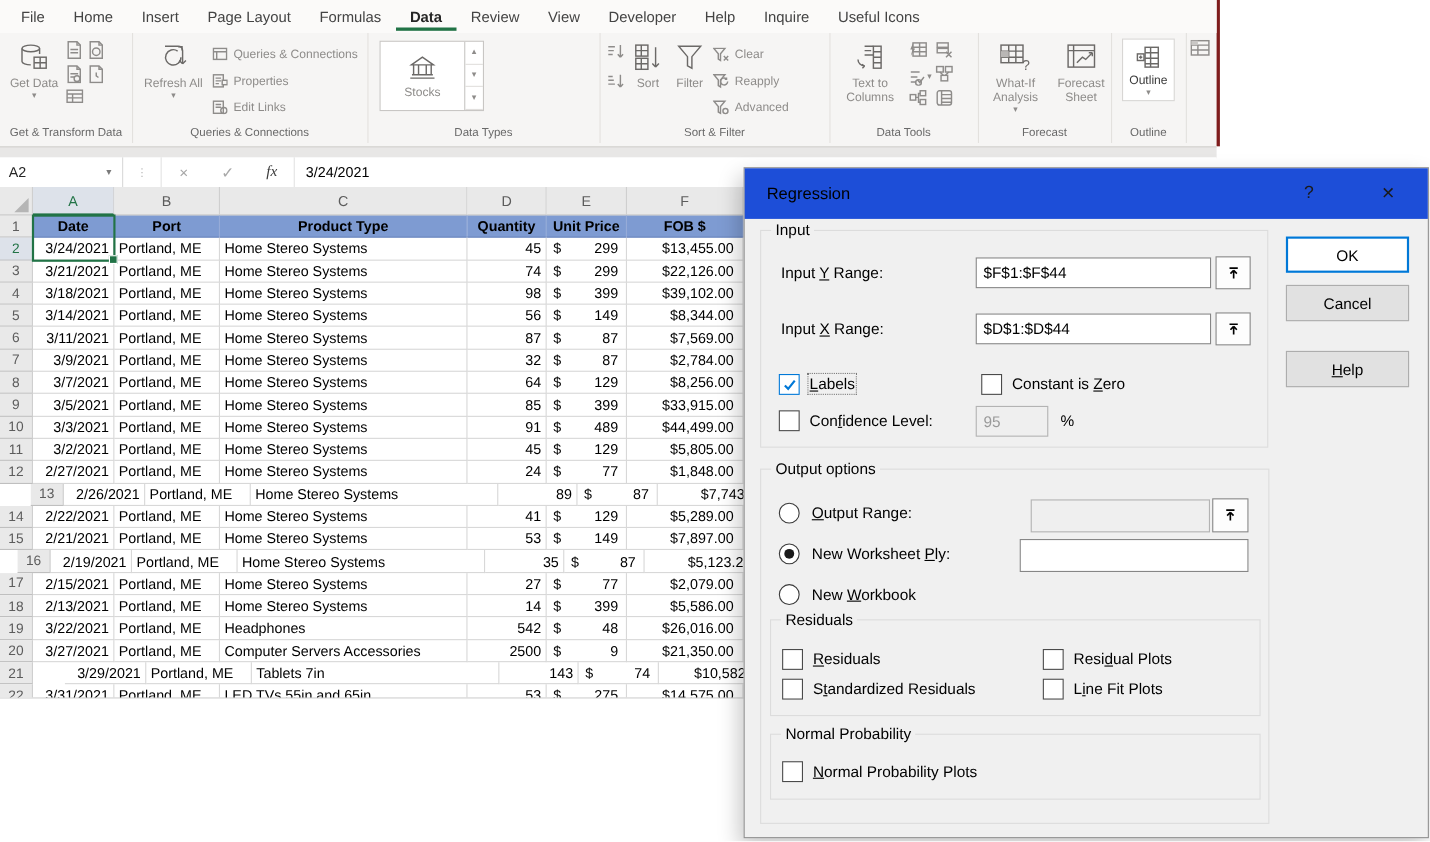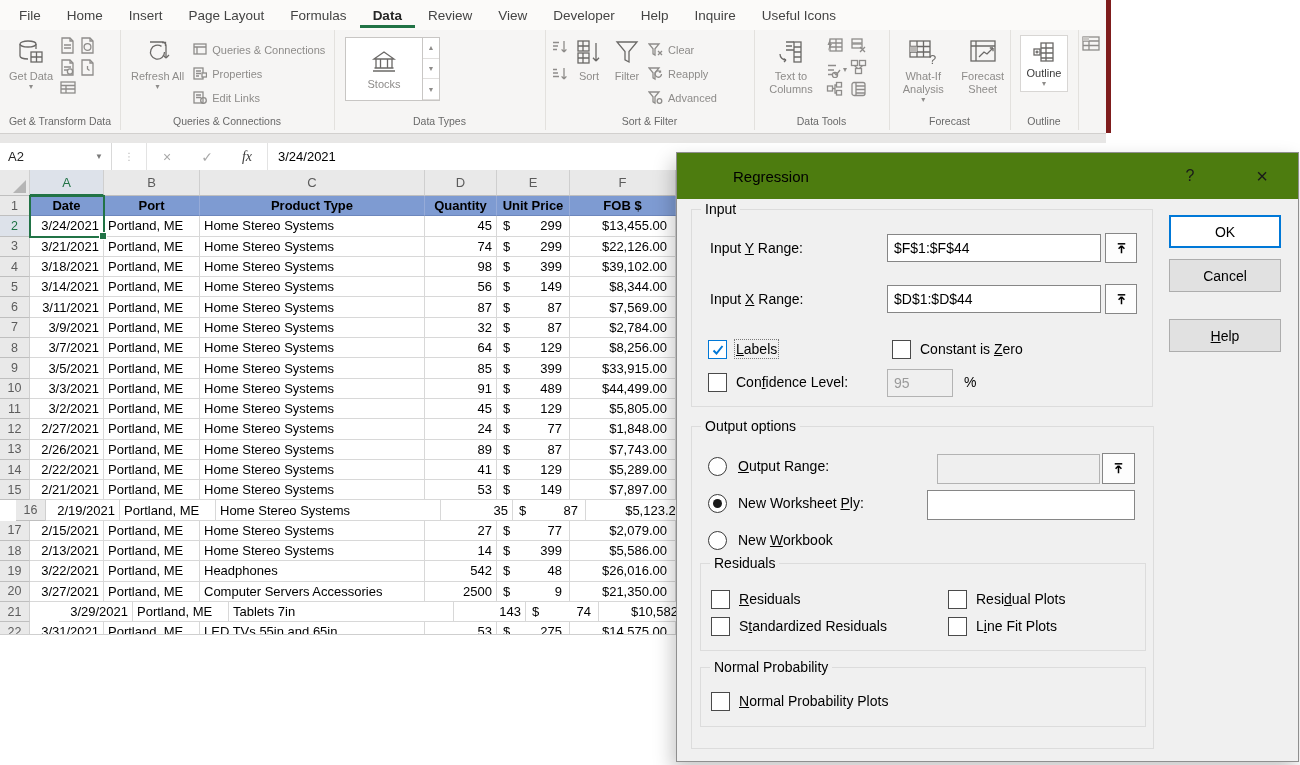"File" #ribbon { border-right: 5px solid #7f1d1d -> 3px solid #7f1d1d }
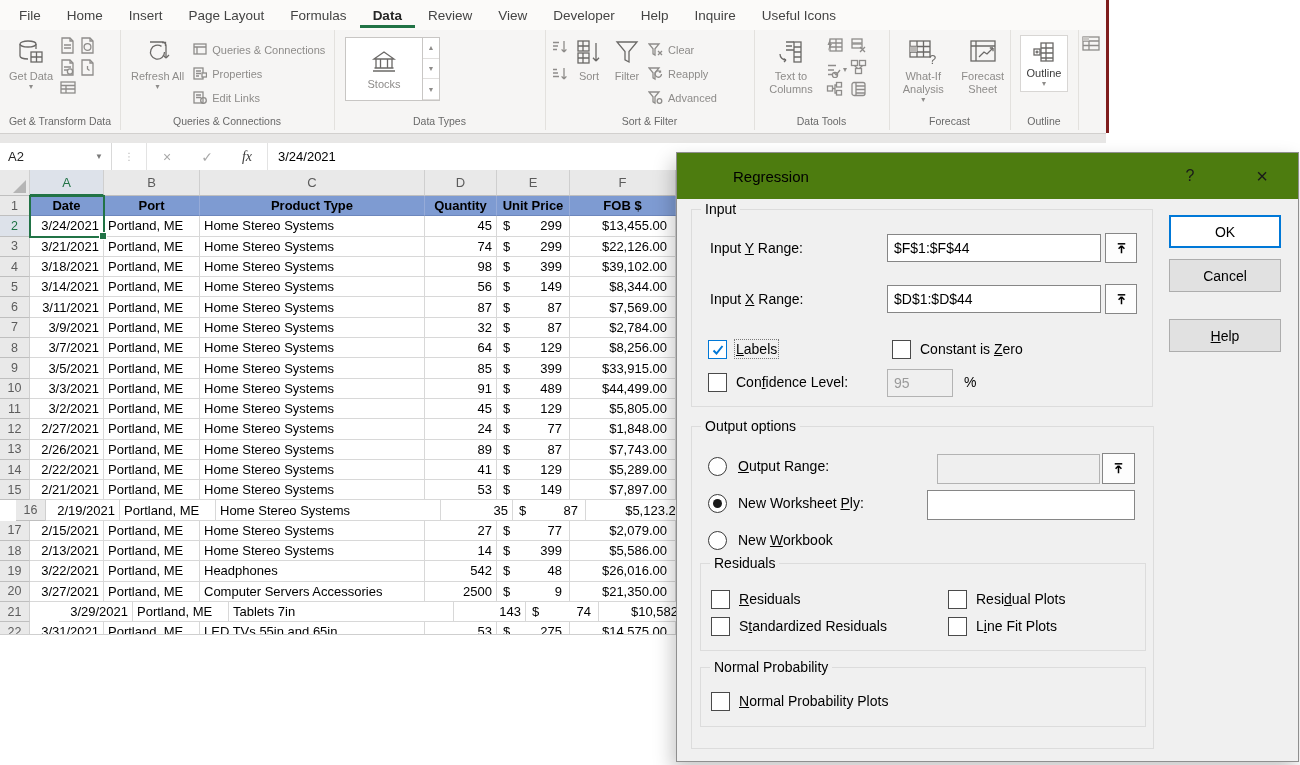"Regression" #dtitle { background: #4d7c0f -> #1d4ed8; padding-left: 36px -> none }
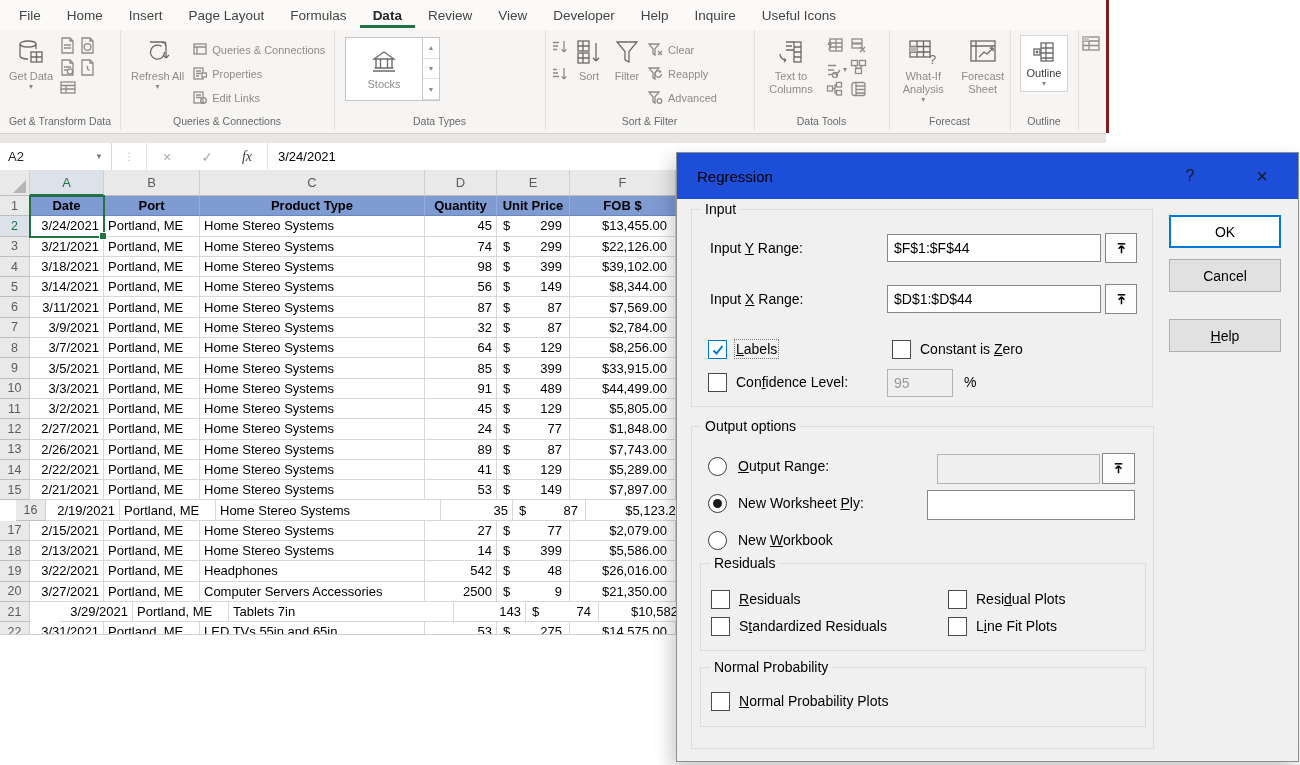"13" div.srow { padding-left: none -> 28px }
